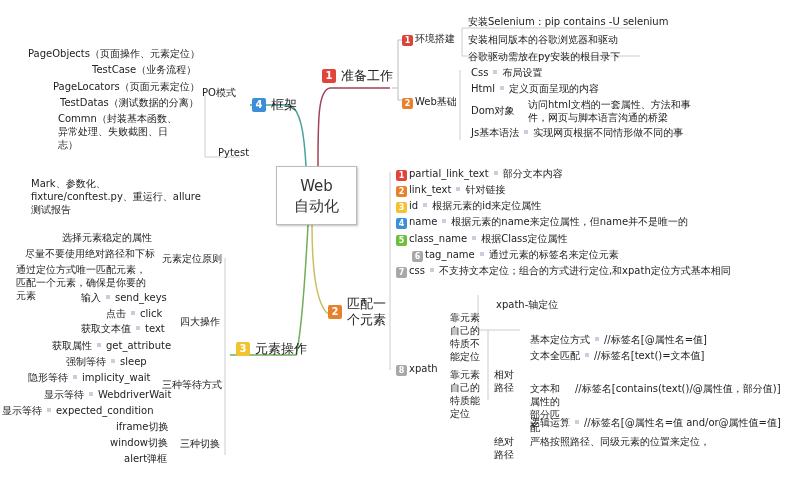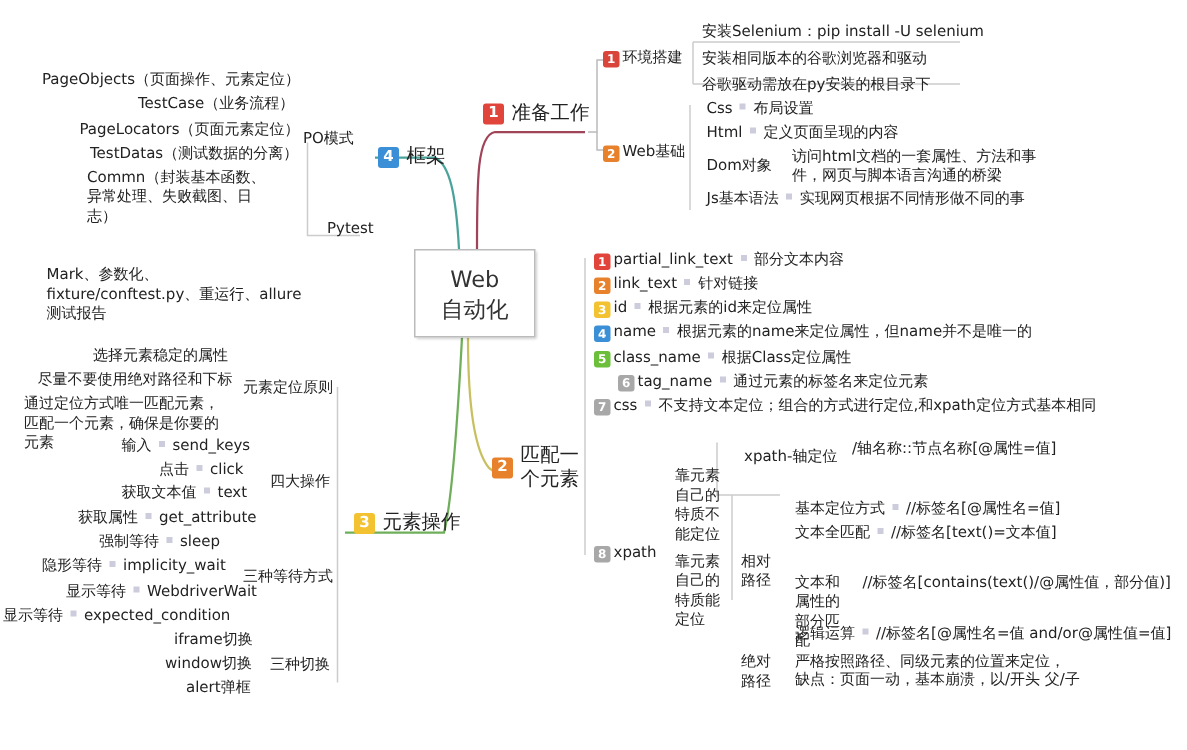"安装Selenium：pip install -U selenium" div.c { text: install -> contains }
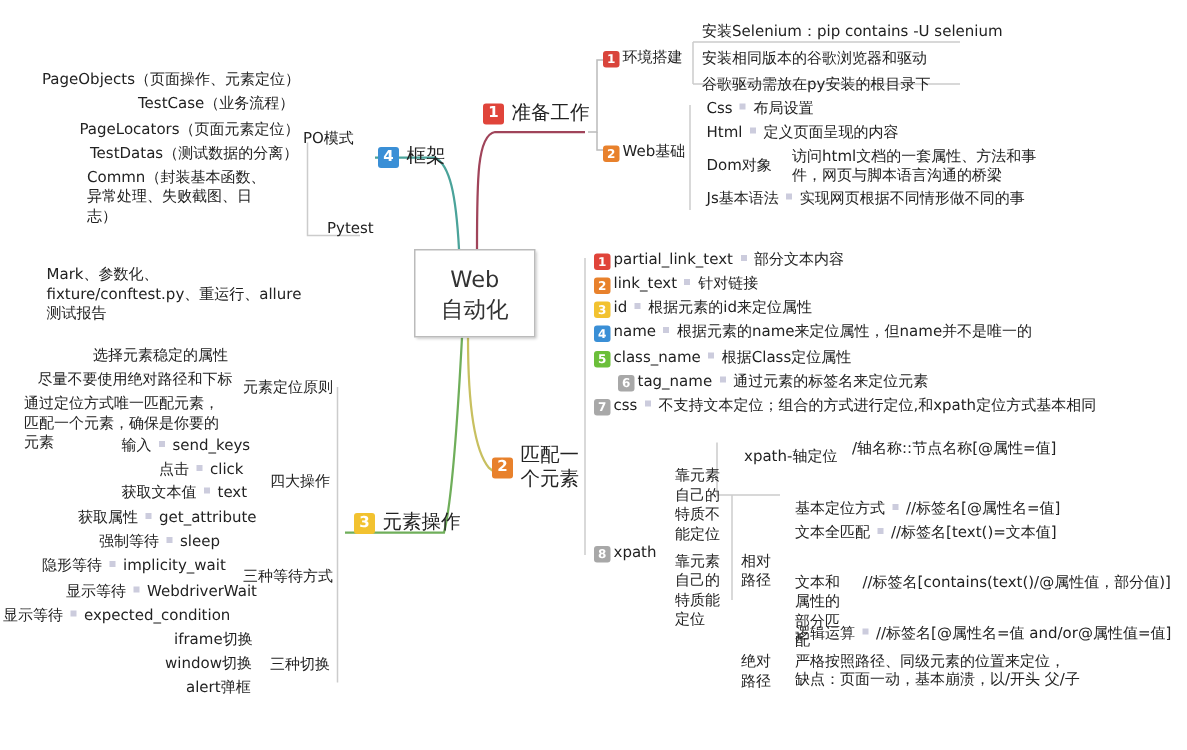"/轴名称::节点名称[@属性=值]" div.c { html: <div>/轴名称::节点名称[@属性=值]</div> -> none }
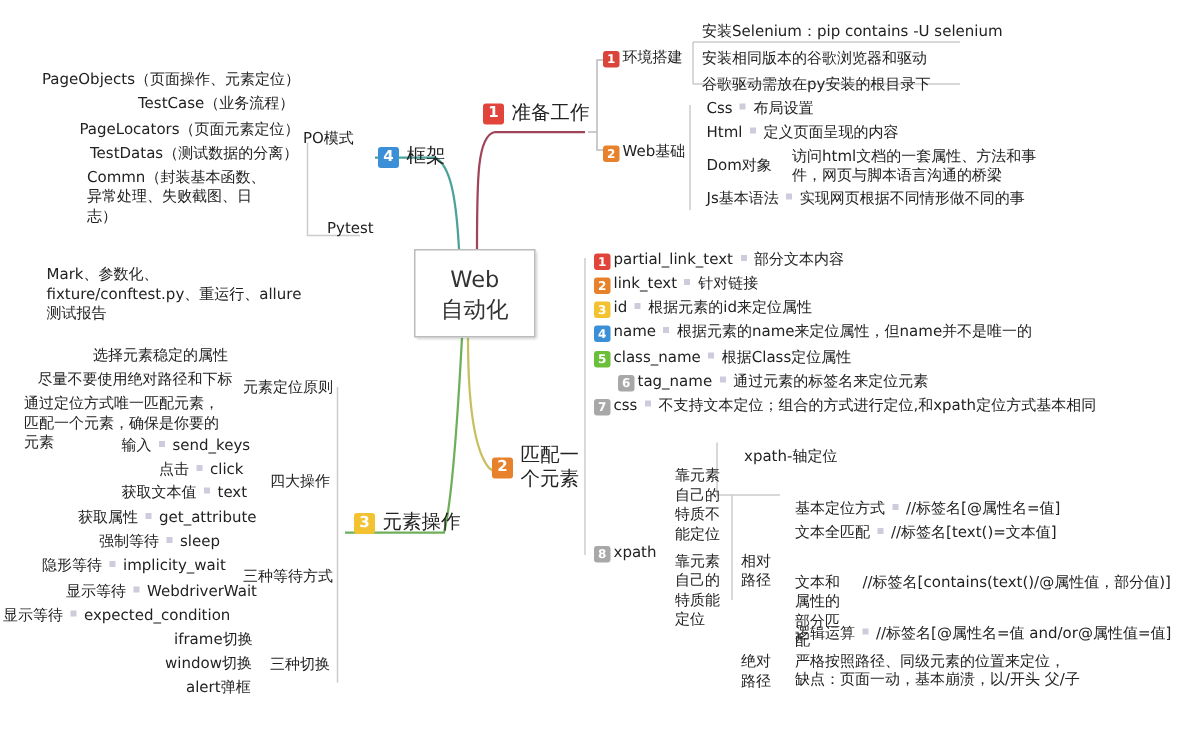"缺点：页面一动，基本崩溃，以/开头 父/子" div.c { html: <div>缺点：页面一动，基本崩溃，以/开头 父/子</div> -> none }
